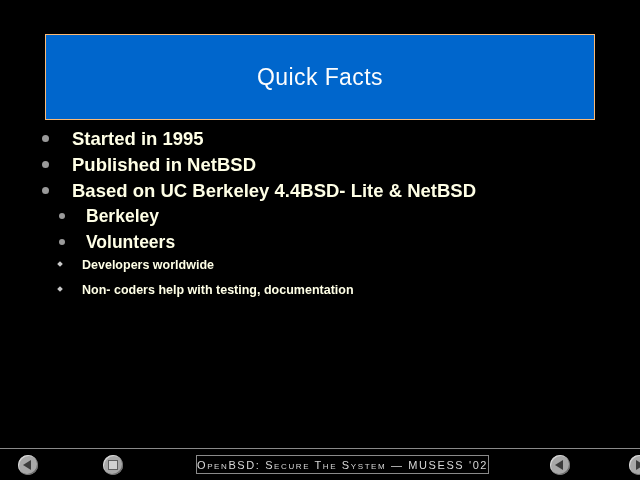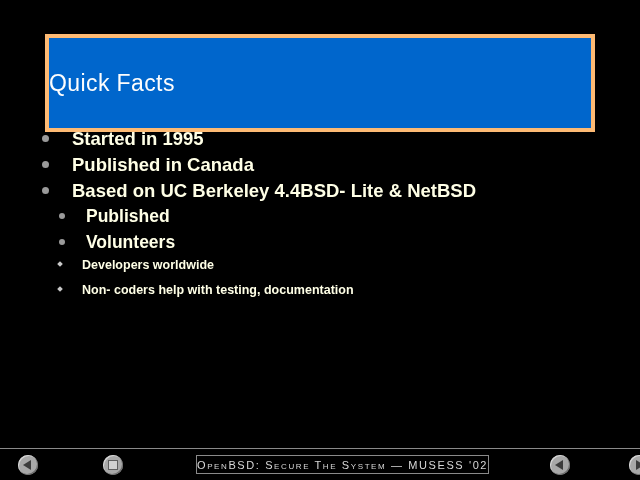"Quick Facts" #title-box { border: 4px solid #fdba74 -> 1px solid #fdba74; height: 98px -> 86px; justify-content: flex-start -> center }
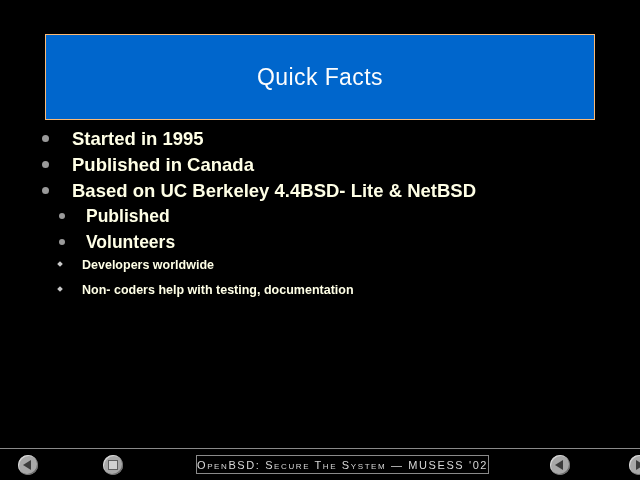"Published in Canada" span.label { text: Canada -> NetBSD }
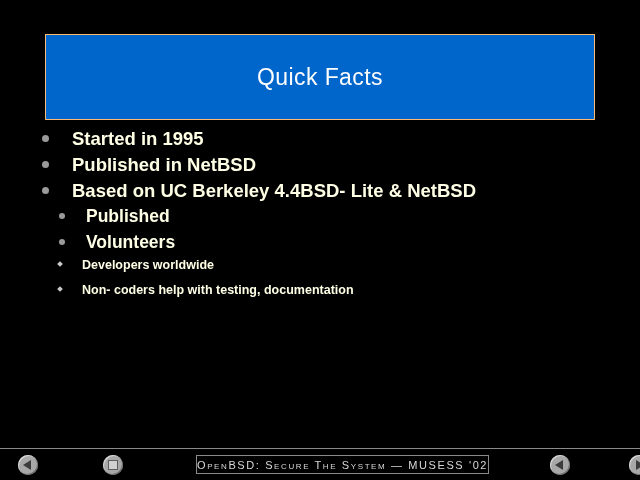"Published" span.label { text: Published -> Berkeley }
